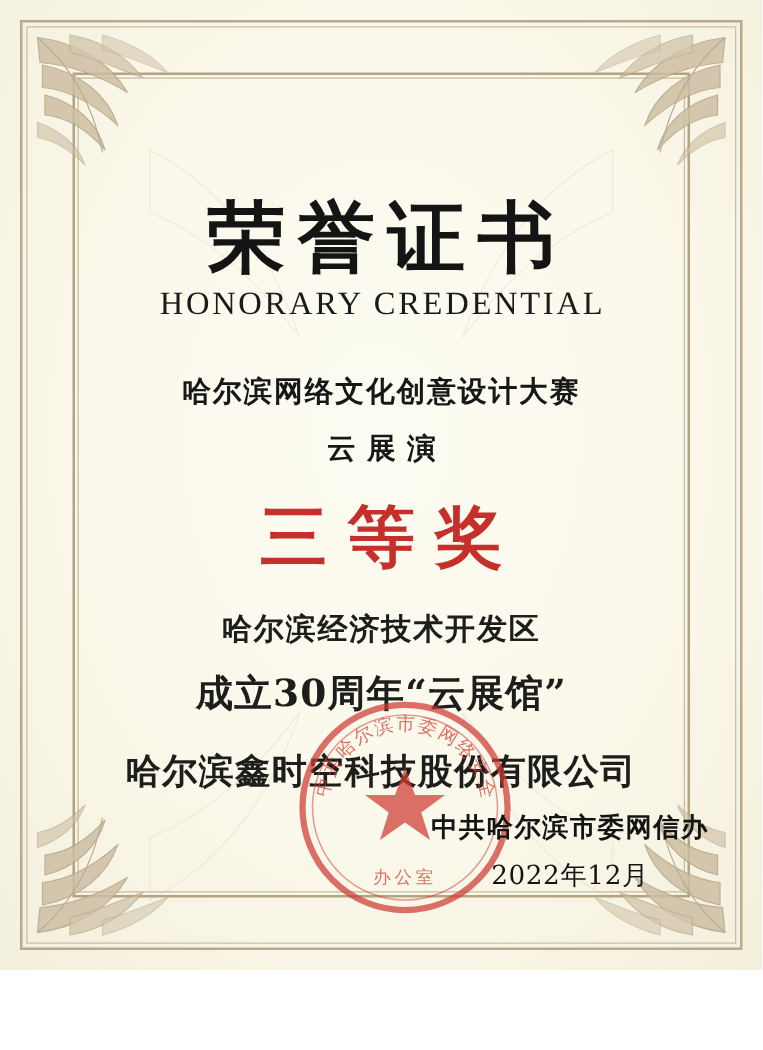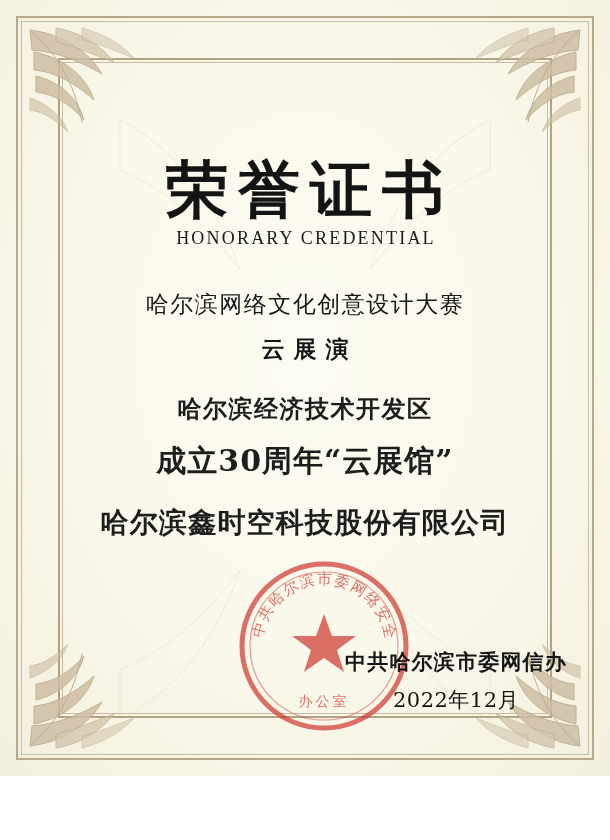"HONORARY CREDENTIAL" .title-en { font-size: 18px -> 26px }
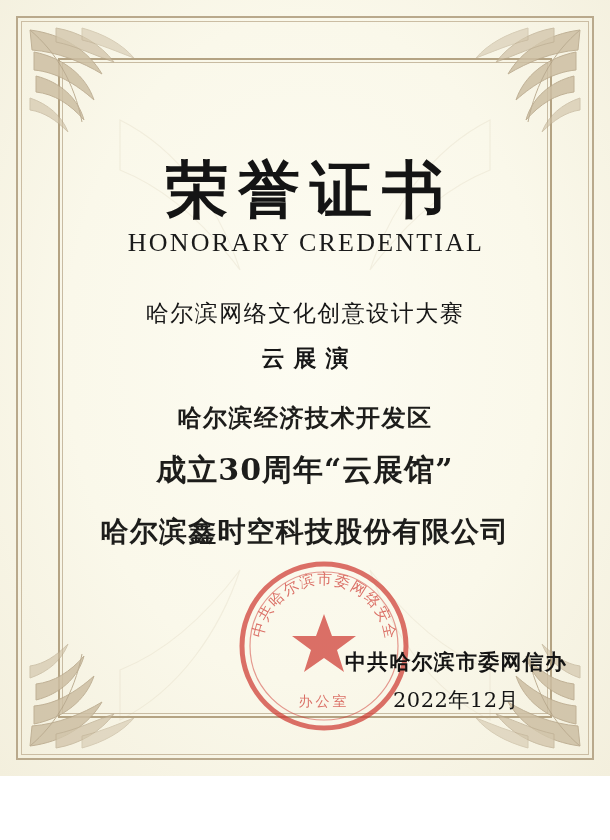"哈尔滨网络文化创意设计大赛" .line-contest { font-weight: 400 -> 700 }
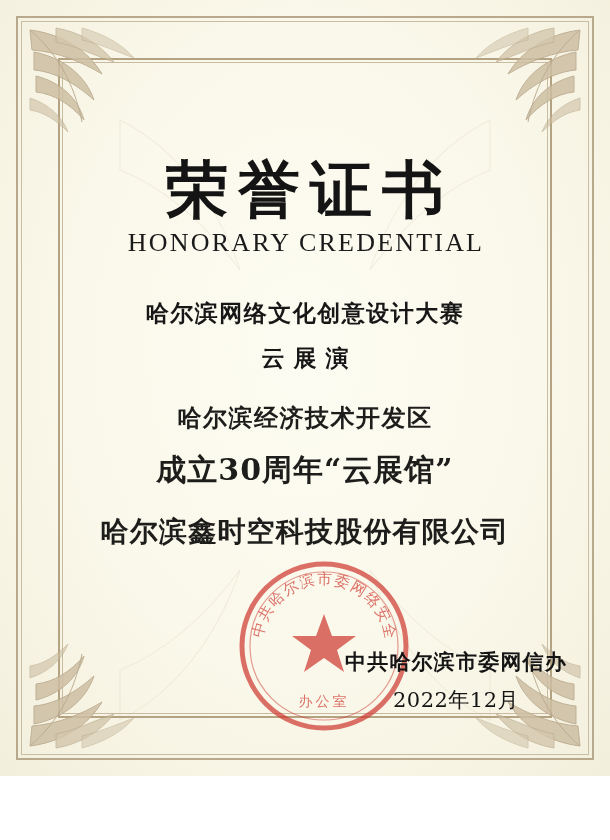"三等奖" div.award { html: none -> <div>三等奖</div> }
